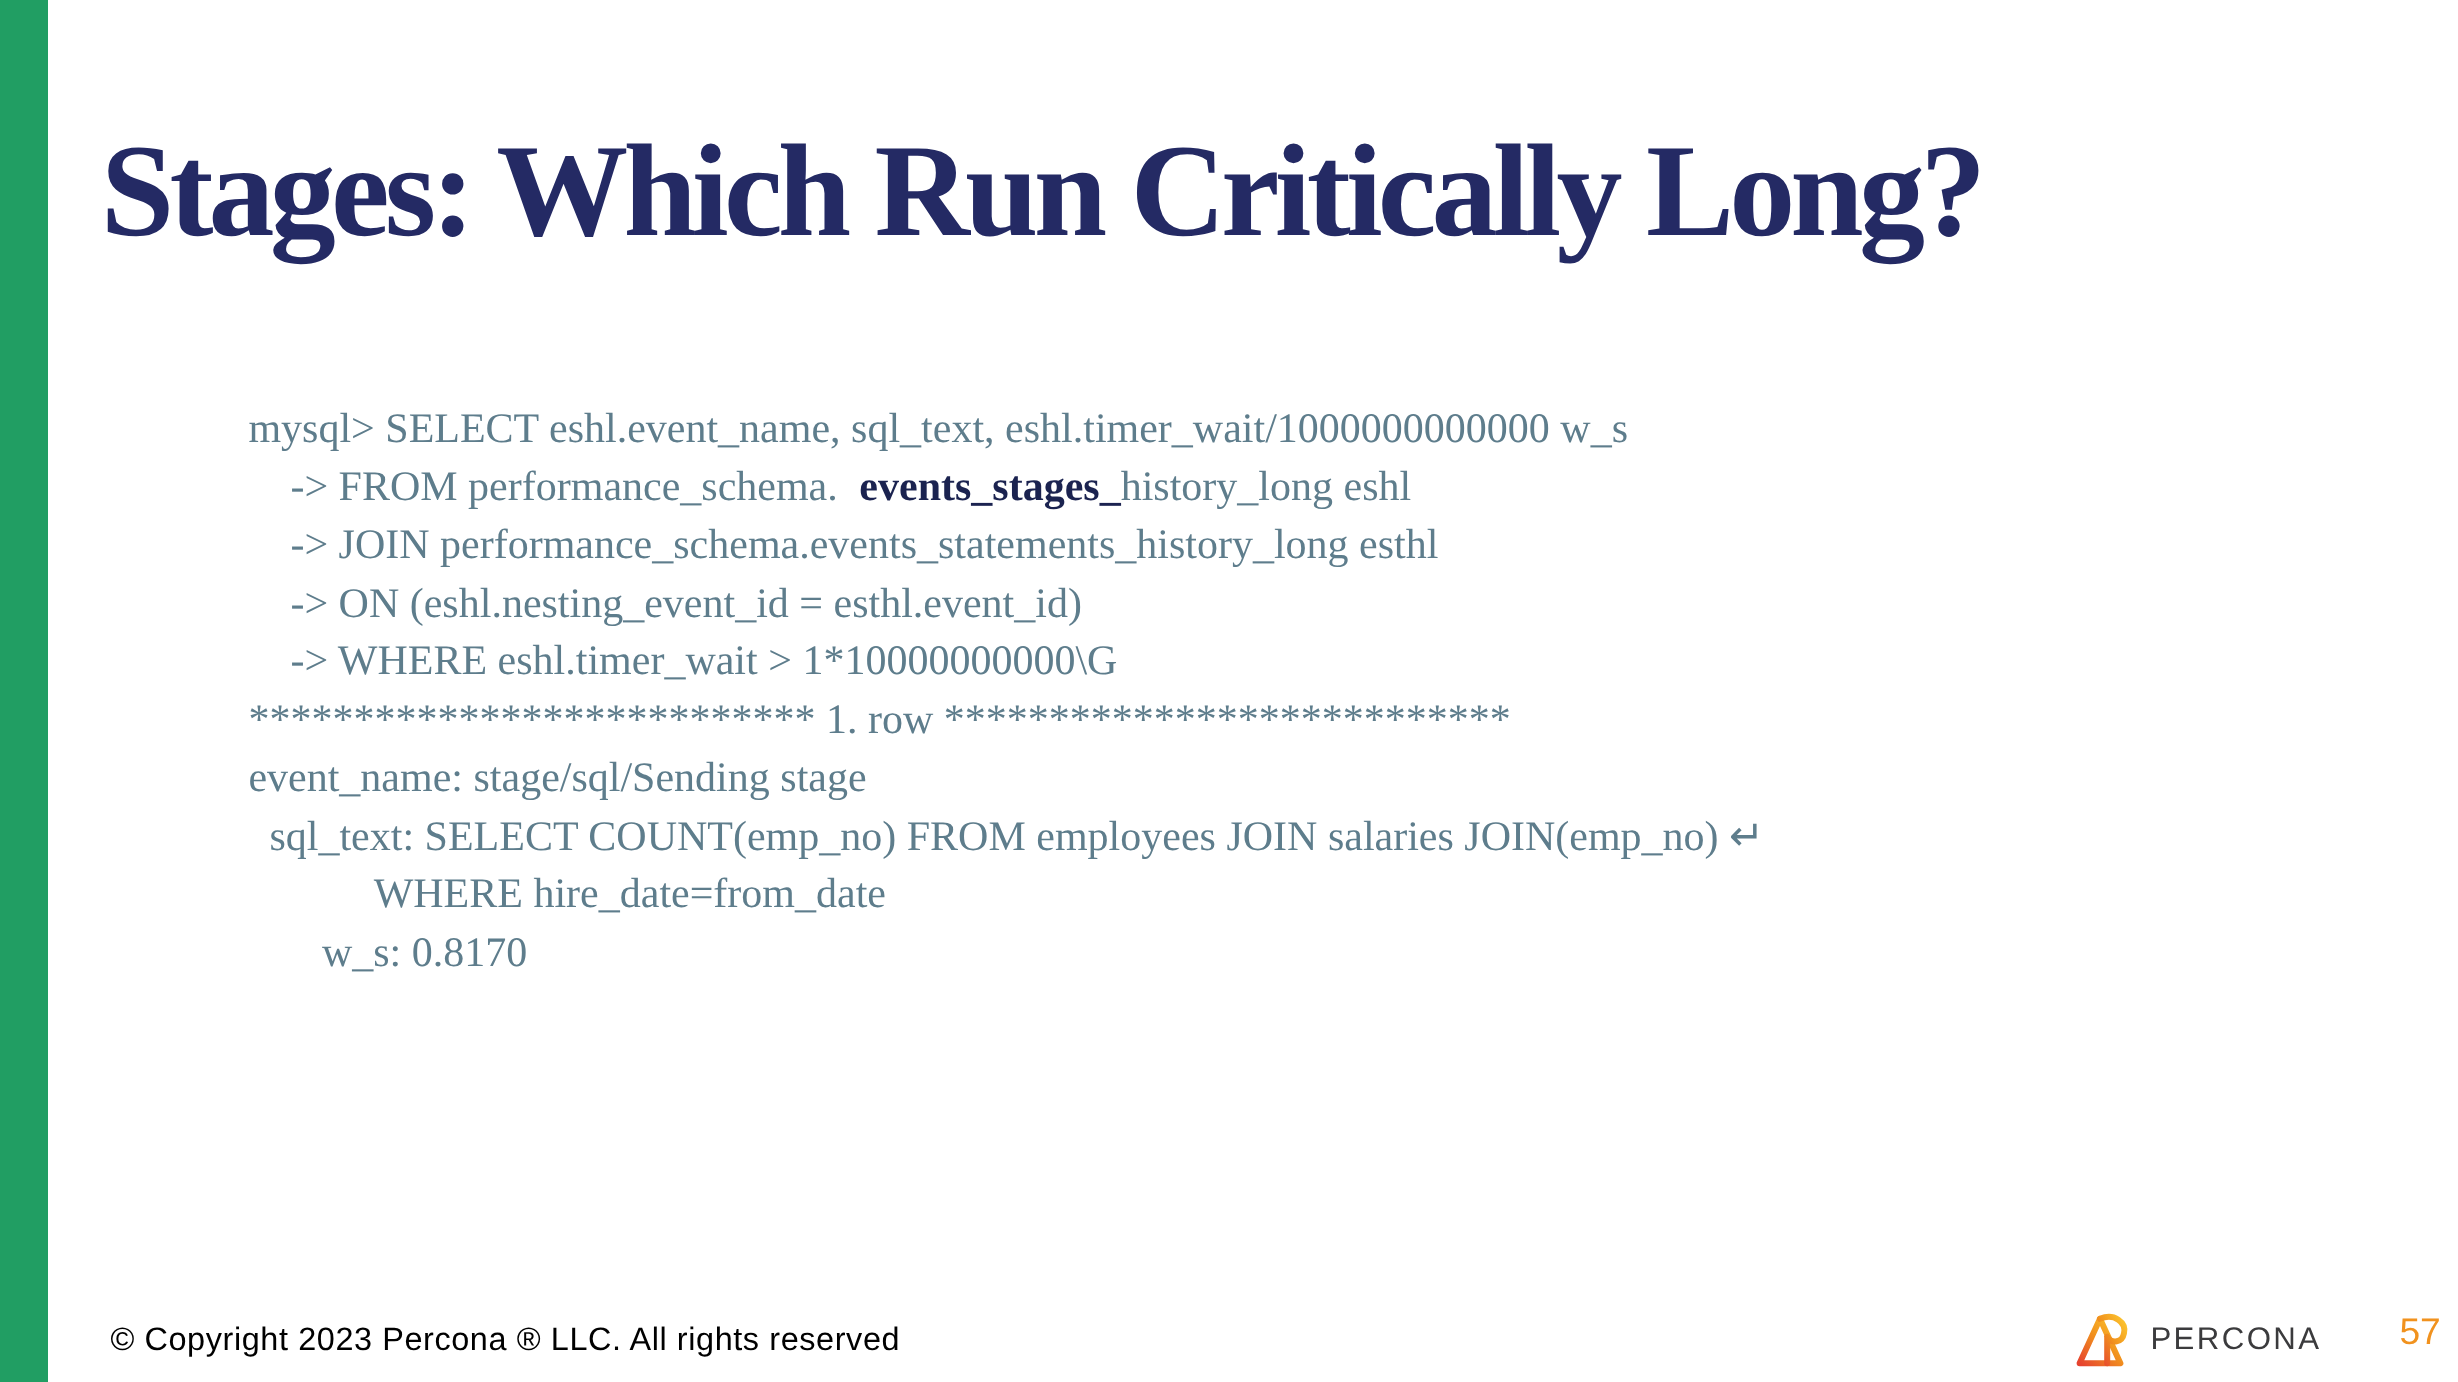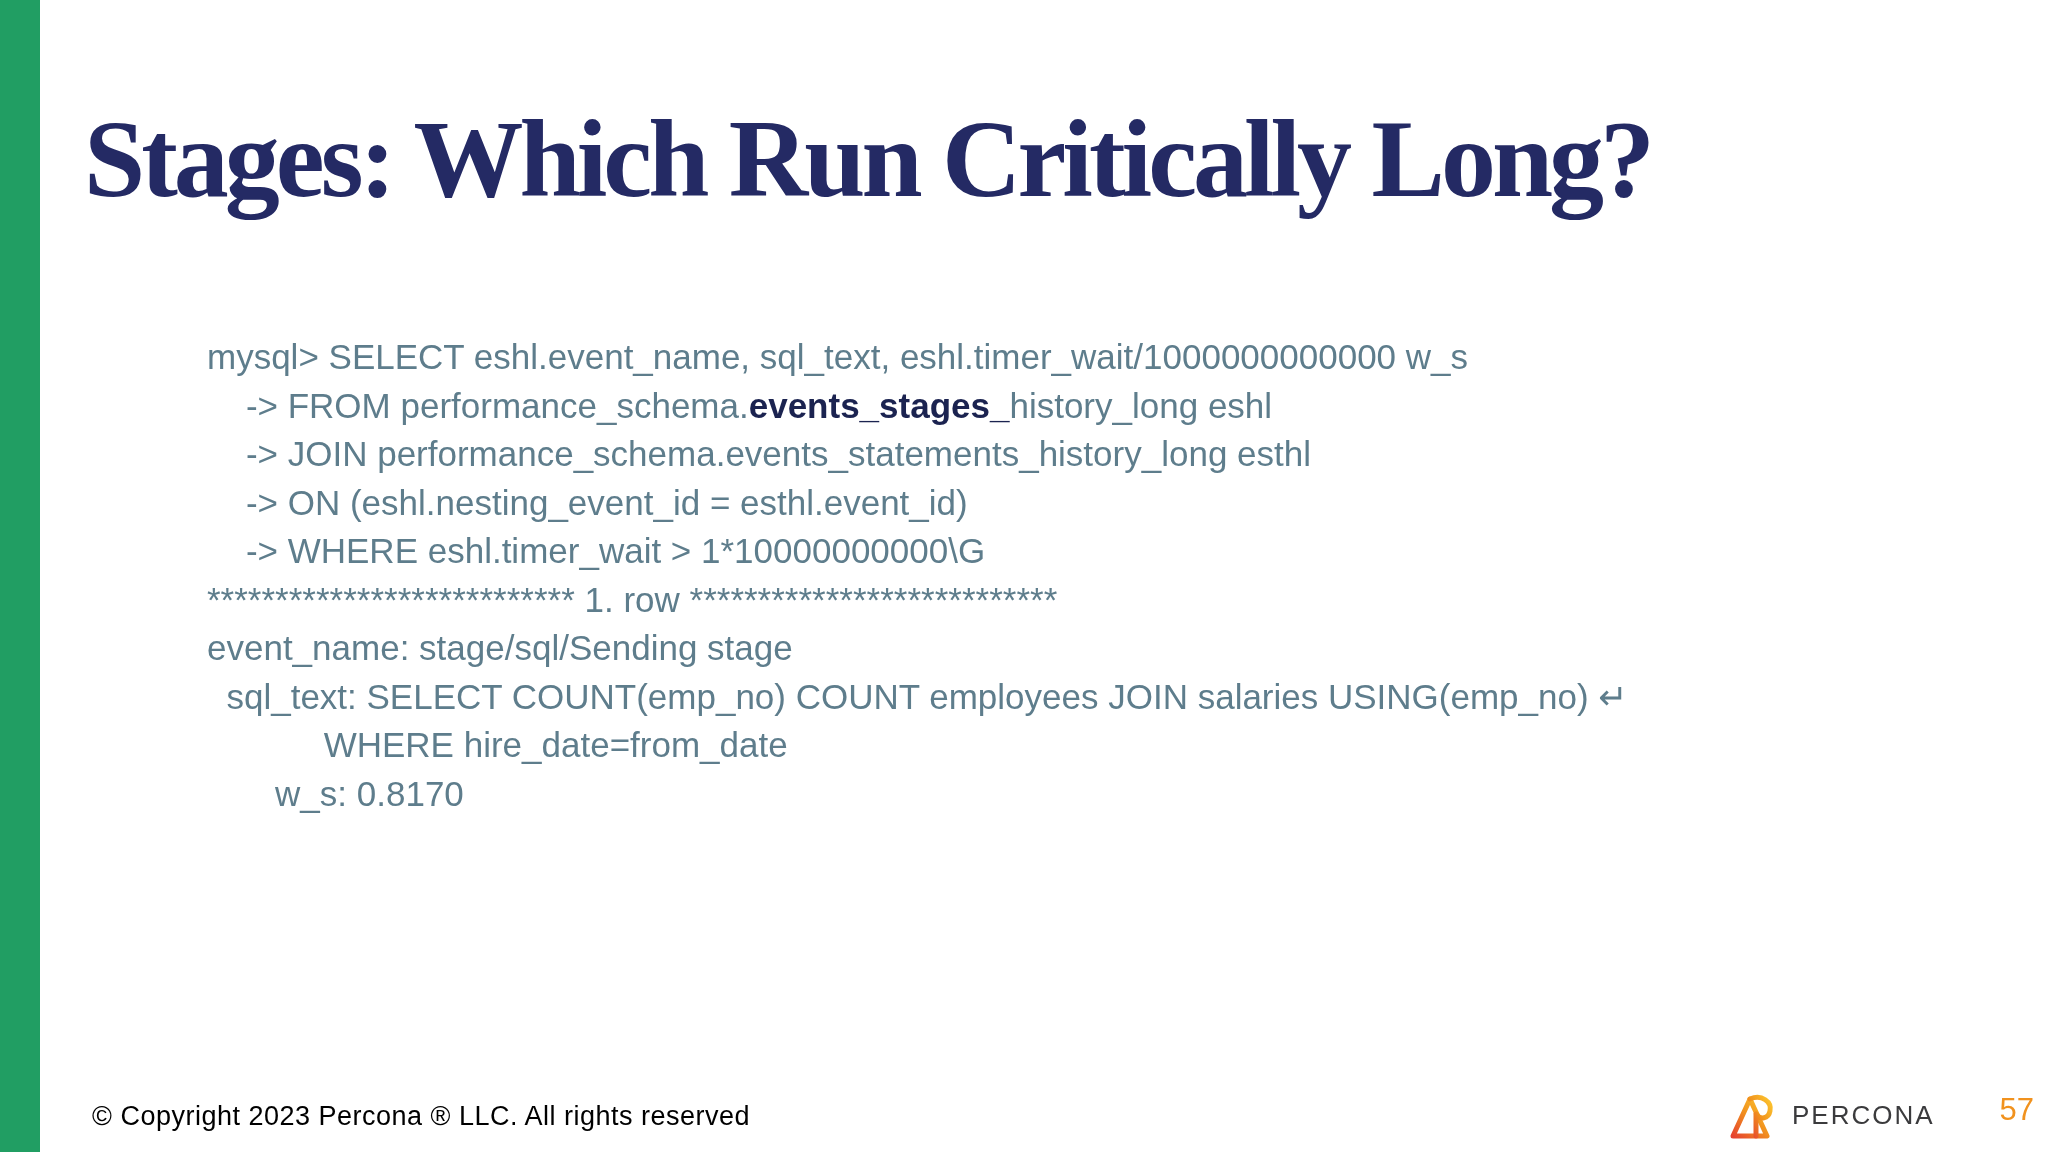"mysql> SELECT eshl.event_name, sql_text," .code-block { font-family: Liberation Sans, sans-serif -> Liberation Serif, serif }
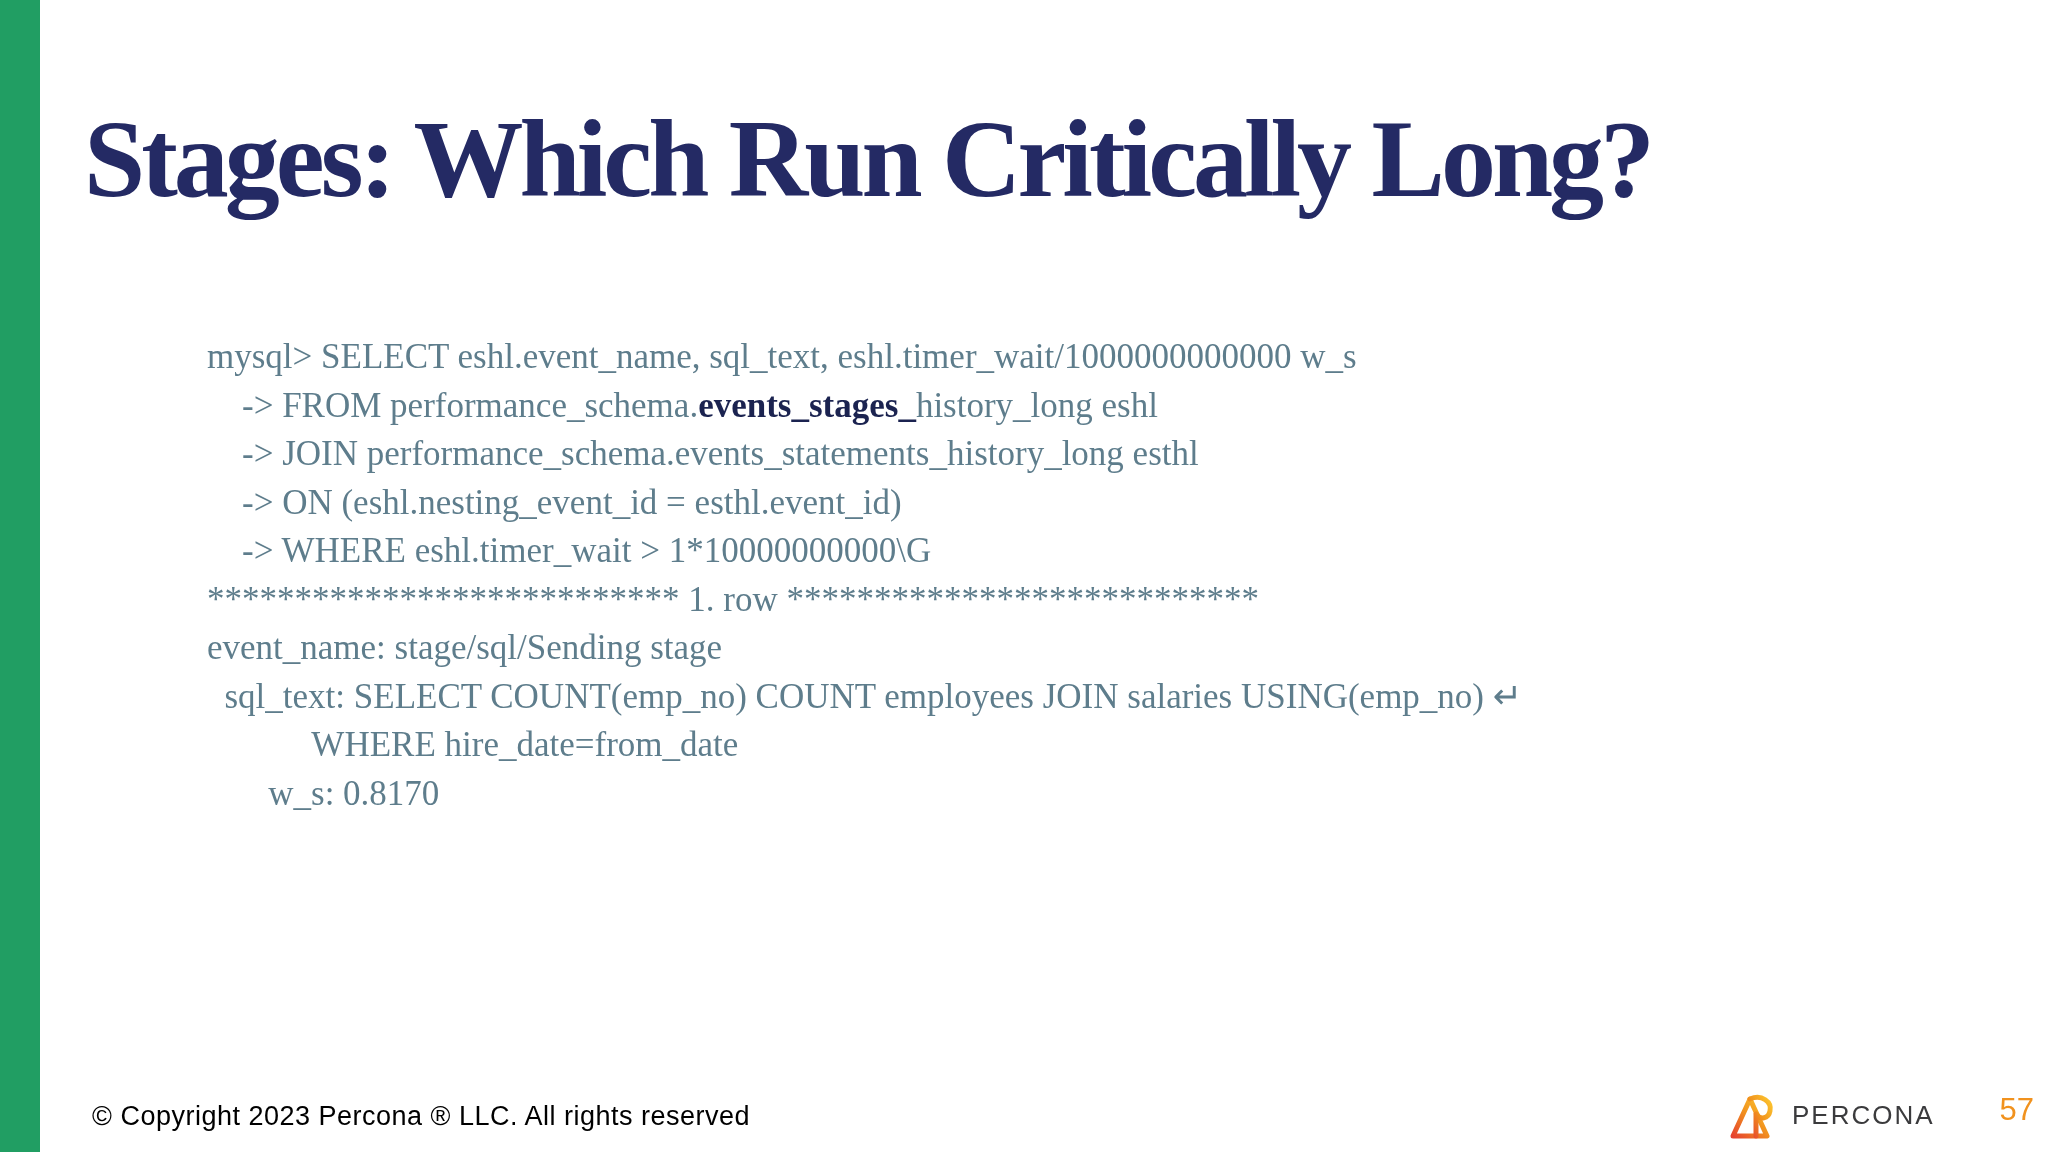"events_stages_" .code-line .b { margin-left: none -> 18px }
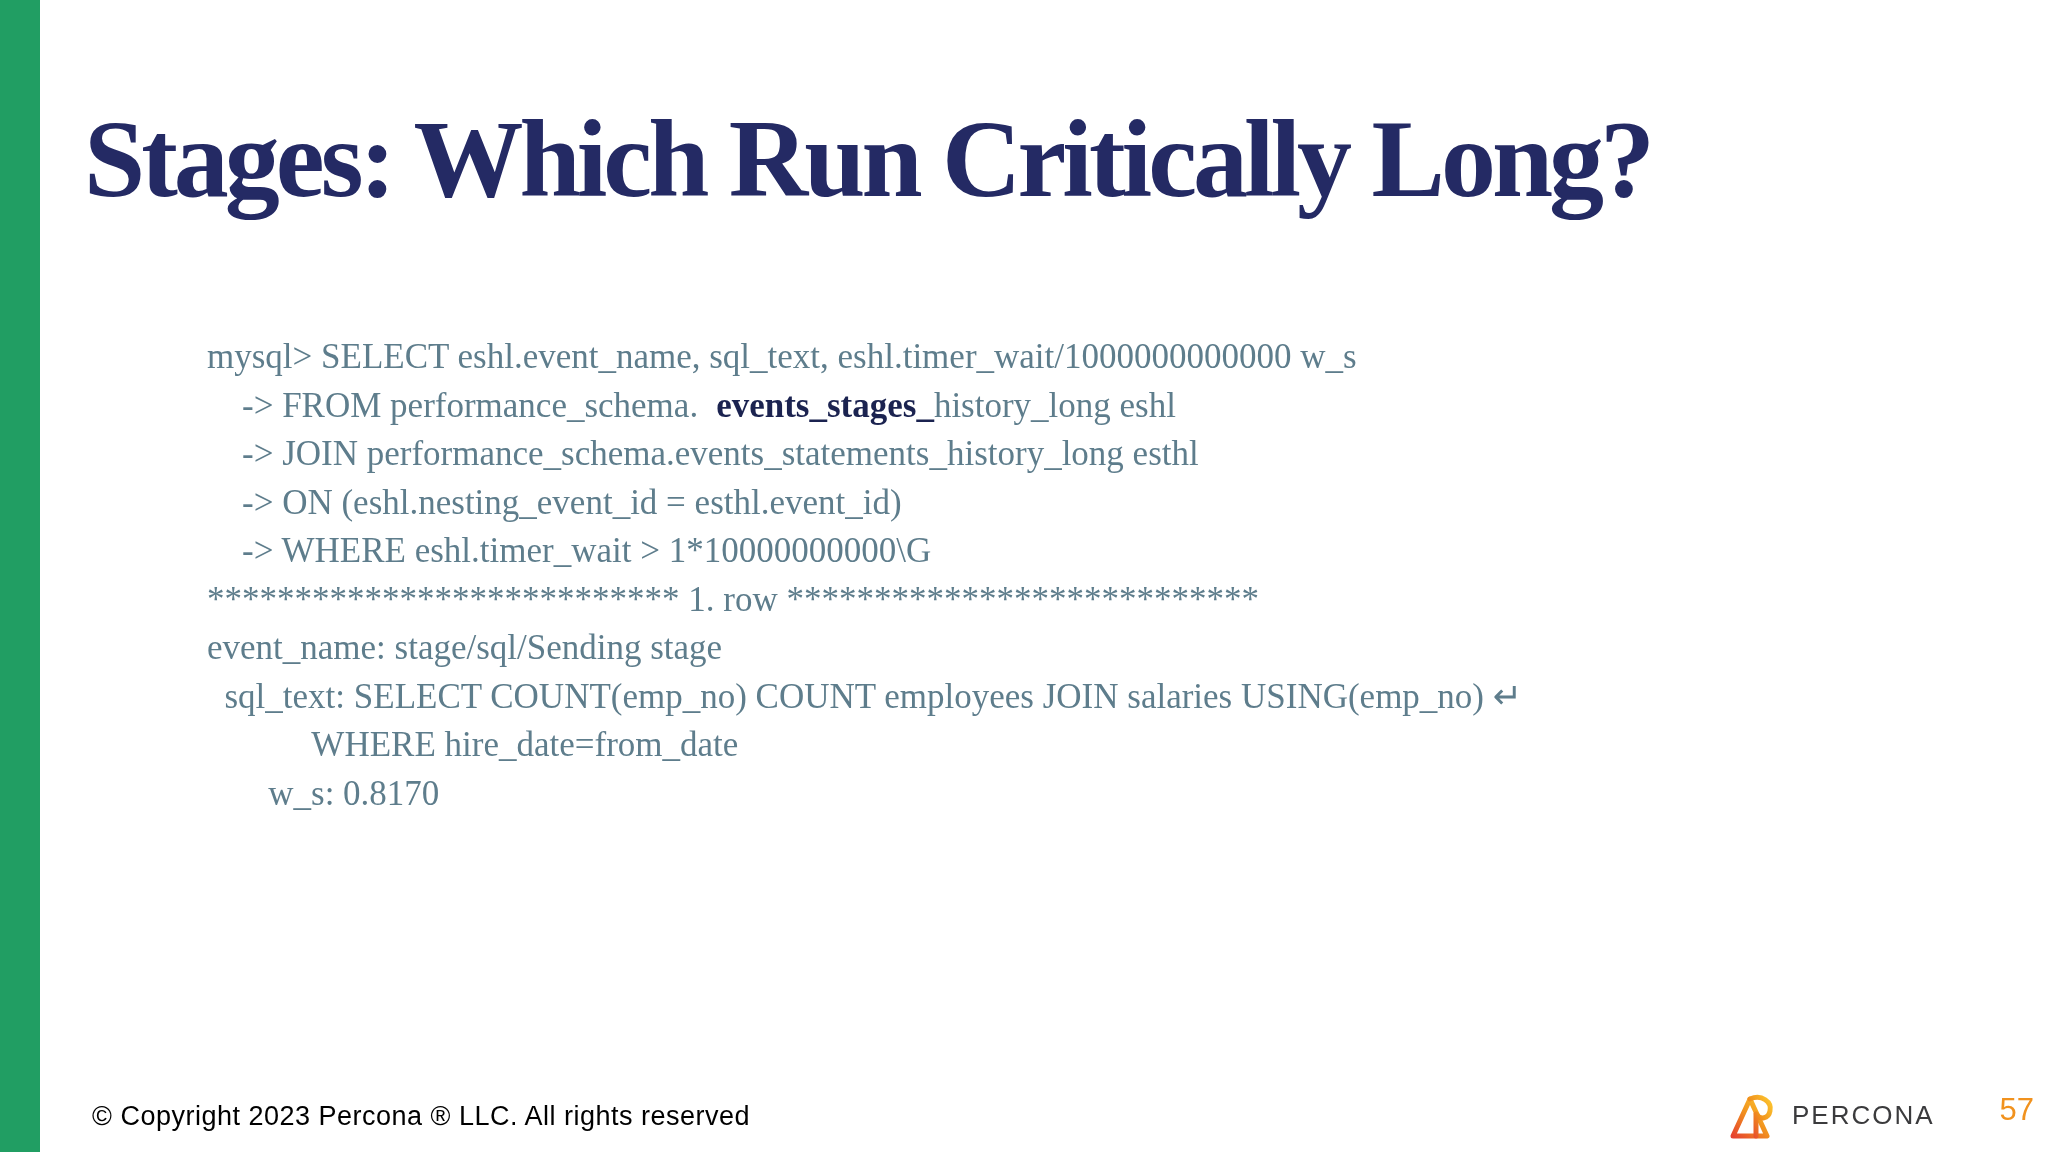"sql_text: SELECT COUNT(emp_no) COUNT" span { text: COUNT employees JOIN salaries USING -> FROM employees JOIN salaries JOIN }
